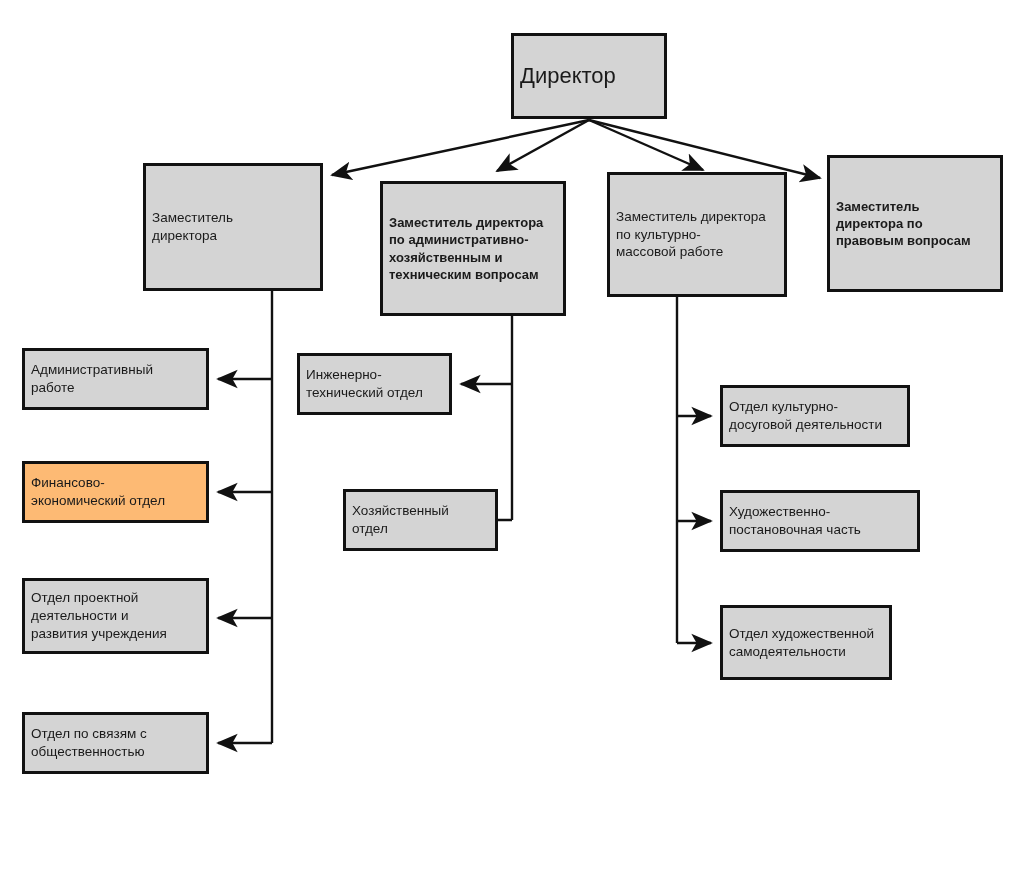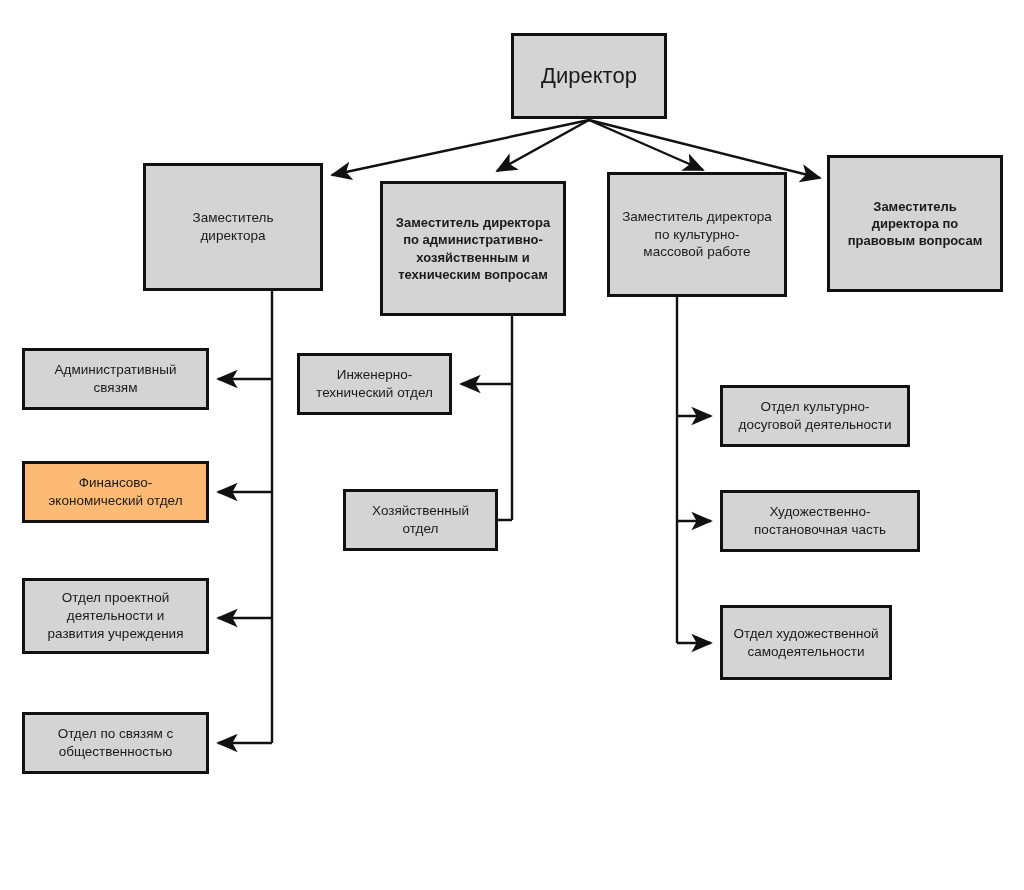"Директор" .node { text-align: center -> none }
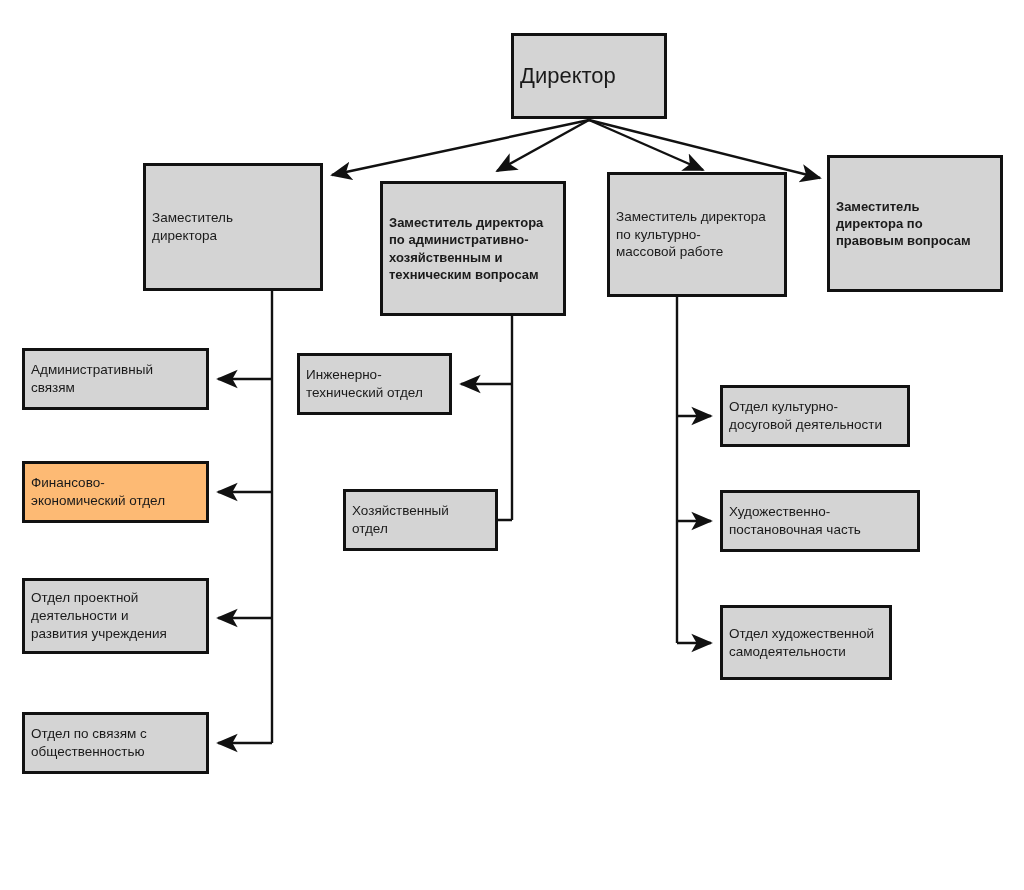"Административный" span.node-label { text: связям -> работе }
